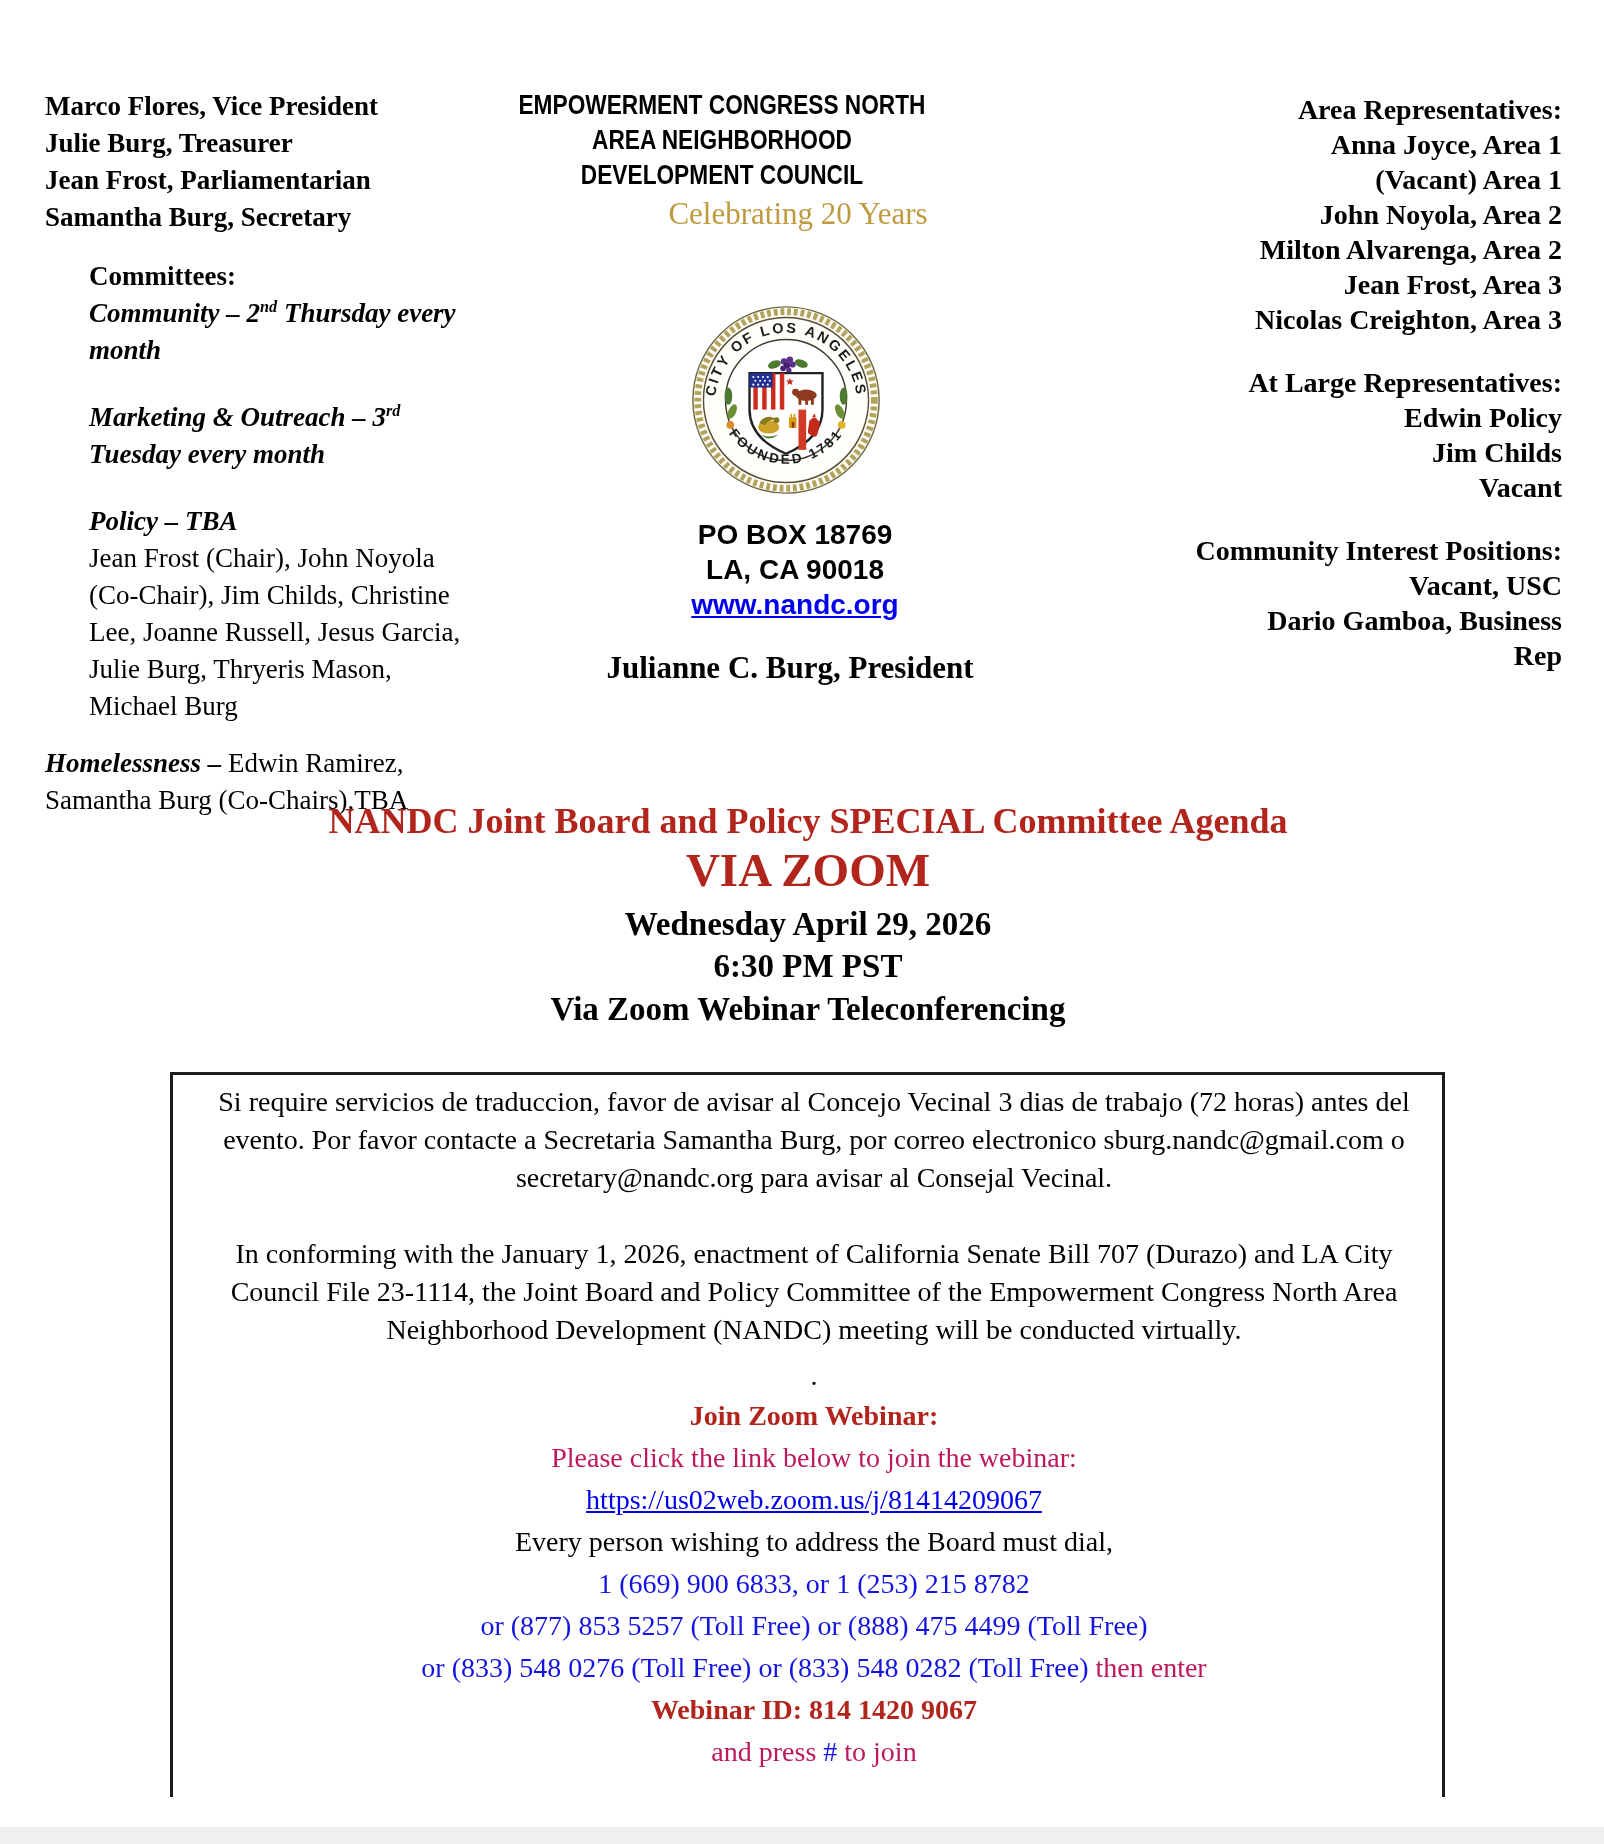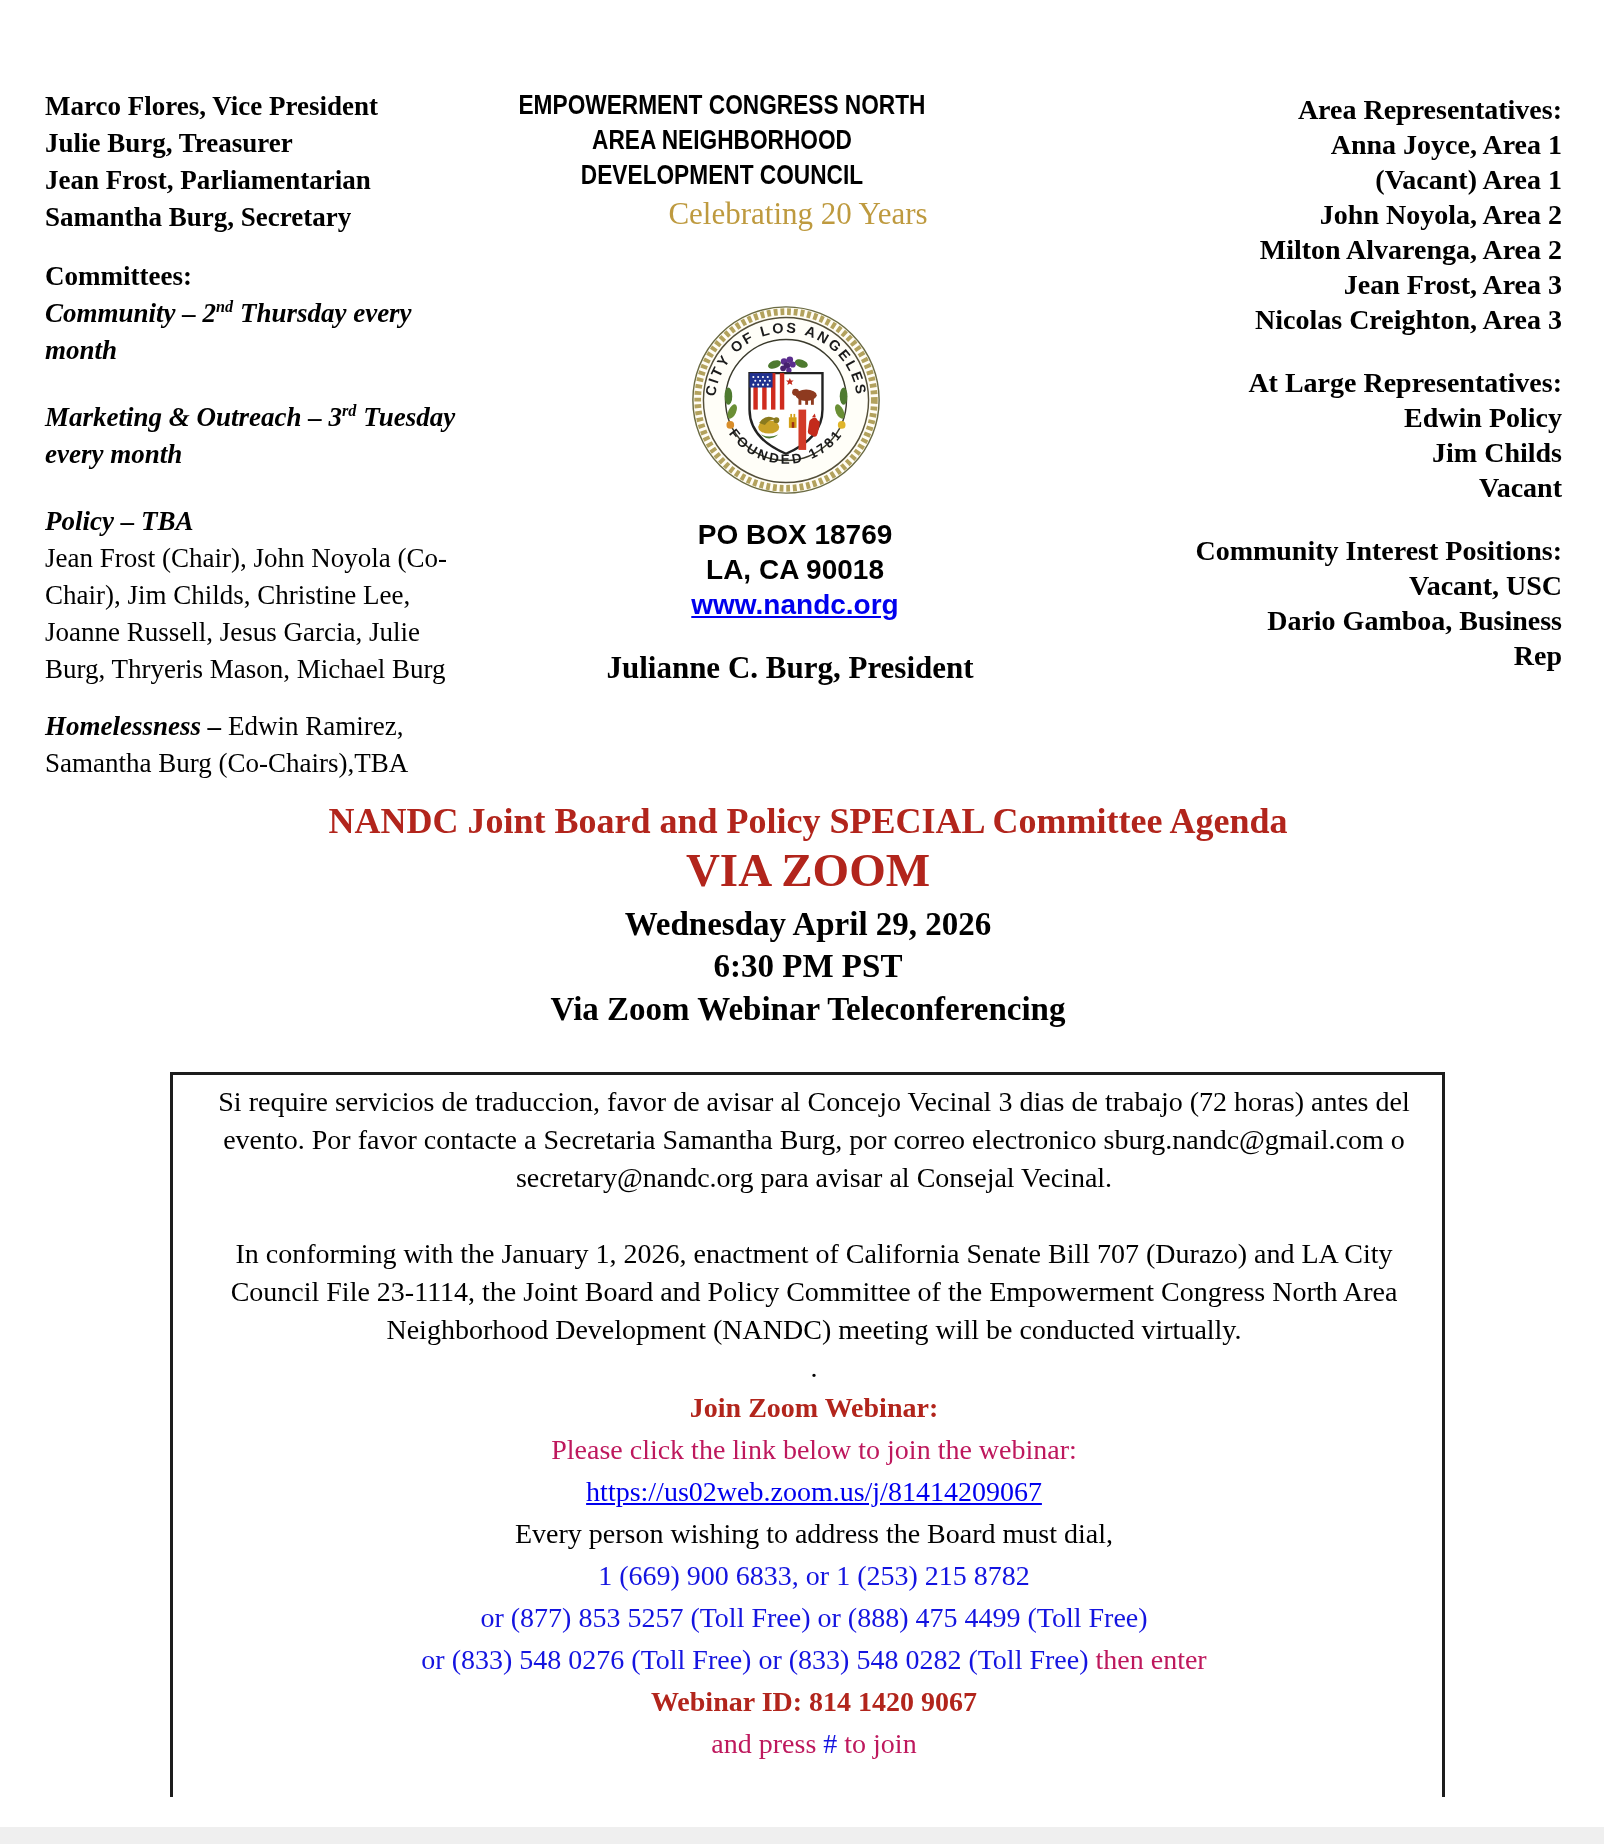"Committees:" .col-left .sect { margin-left: none -> 44px }
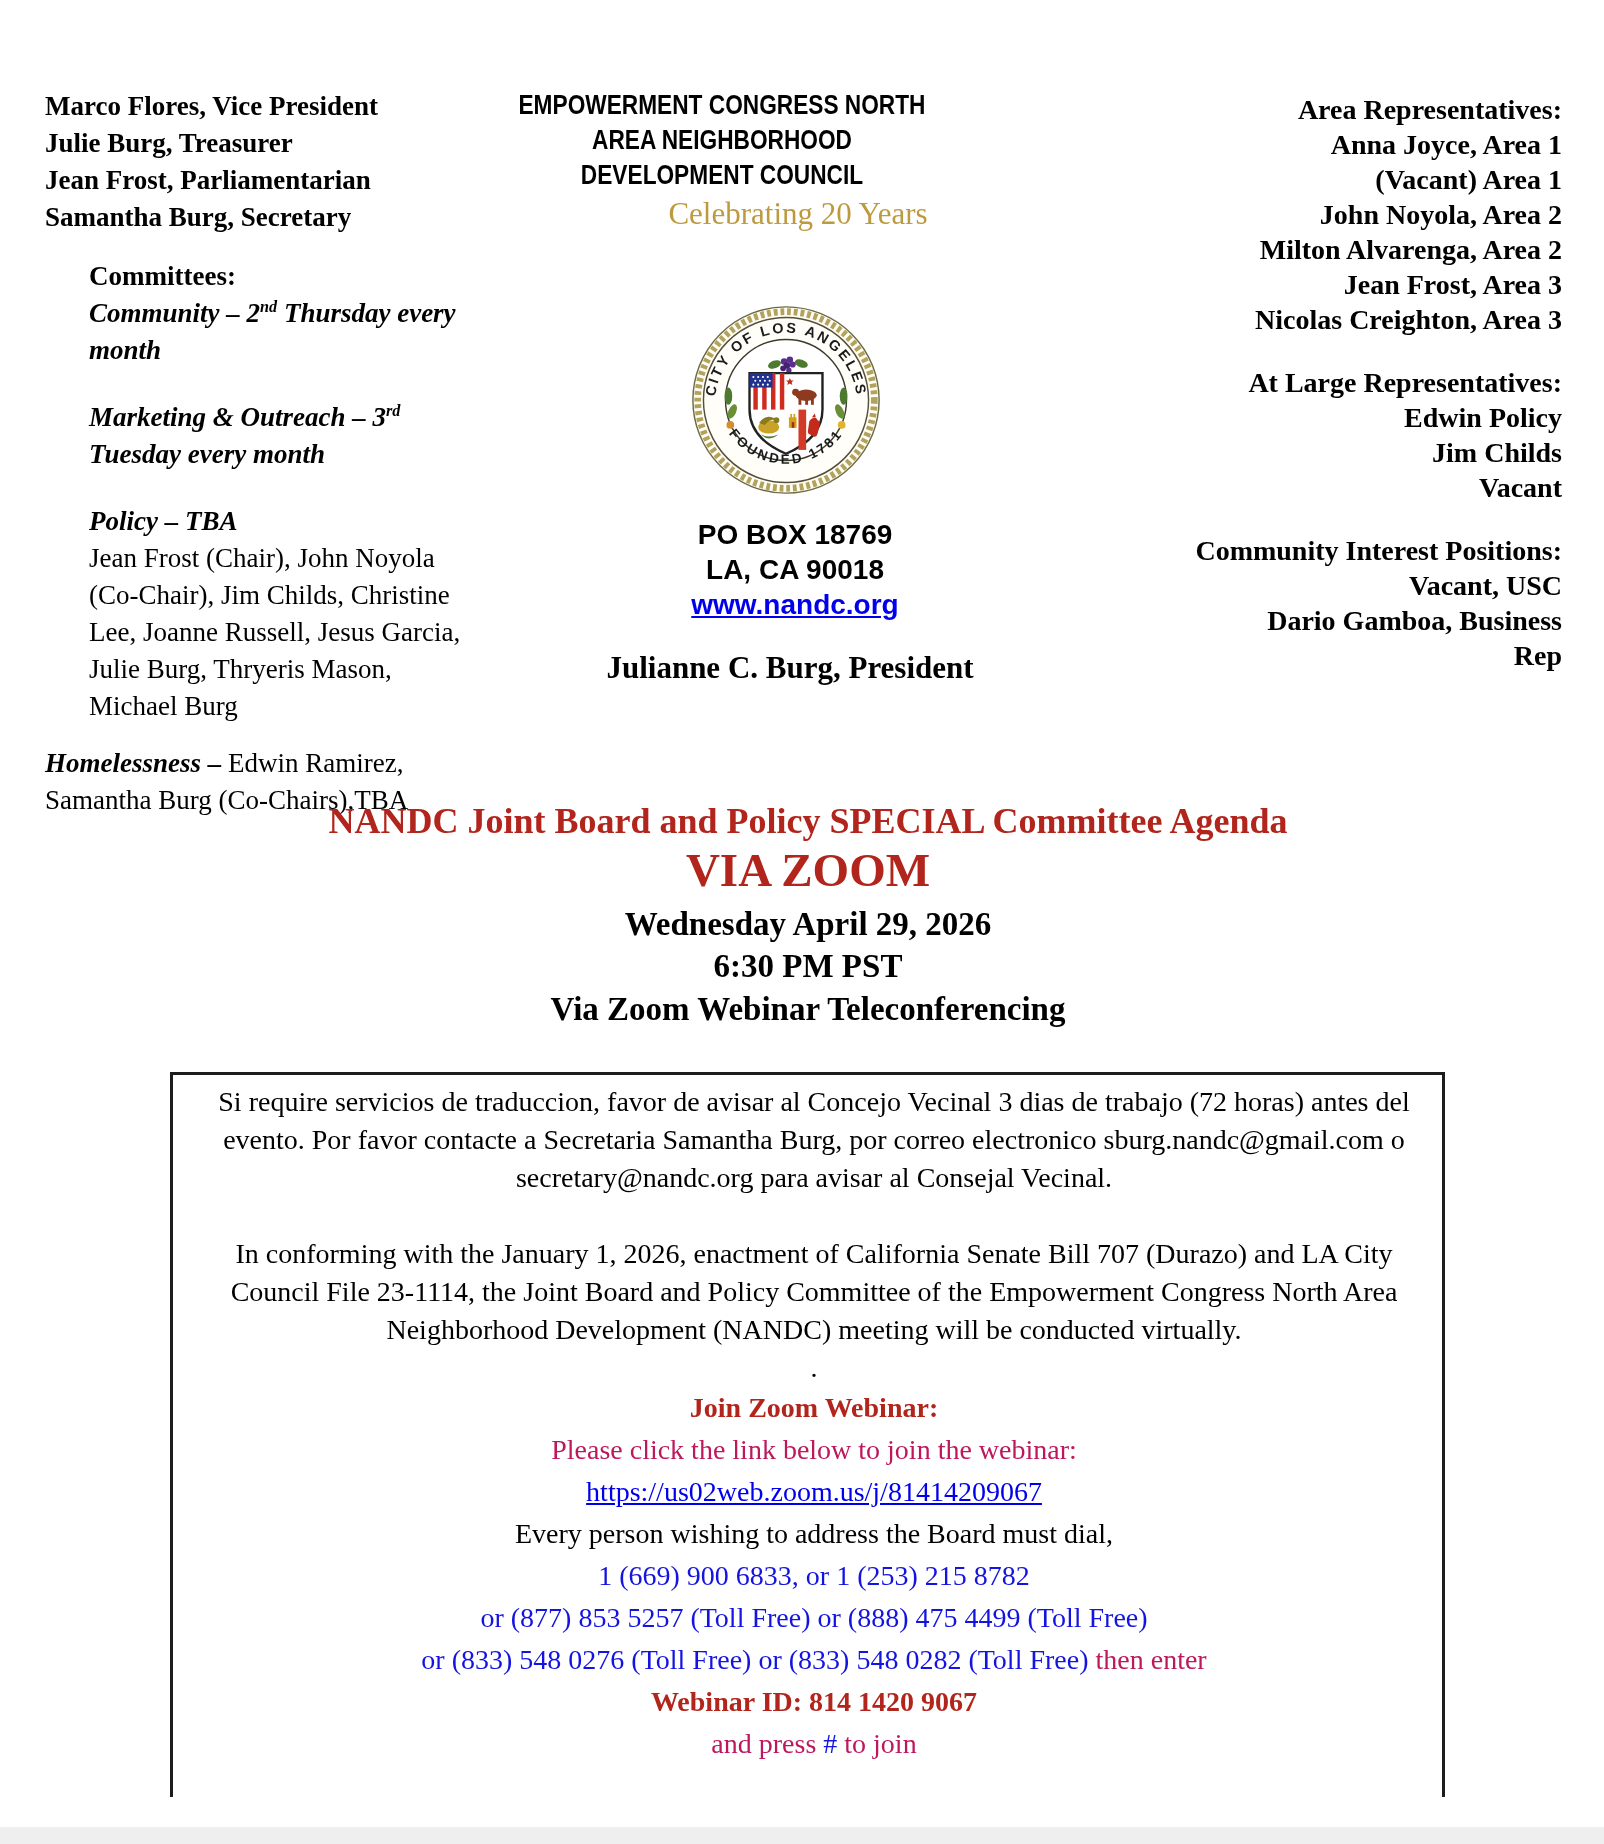"In conforming with the January" .notice-box .eng { margin: 0 -> 8px }
